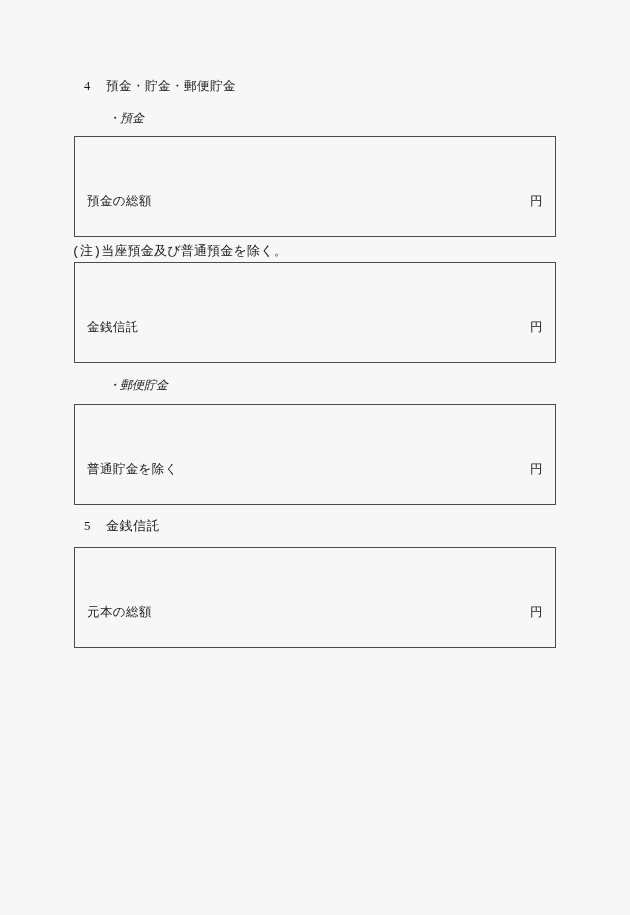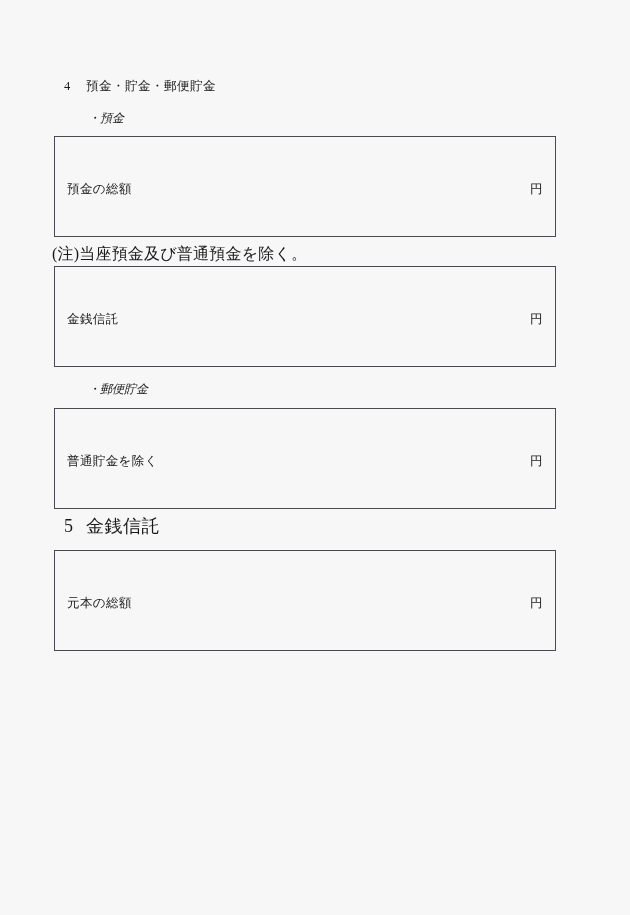"4 預金・貯金・郵便貯金" .page { padding: 78px 74px 0 54px -> 78px 74px 0 74px }
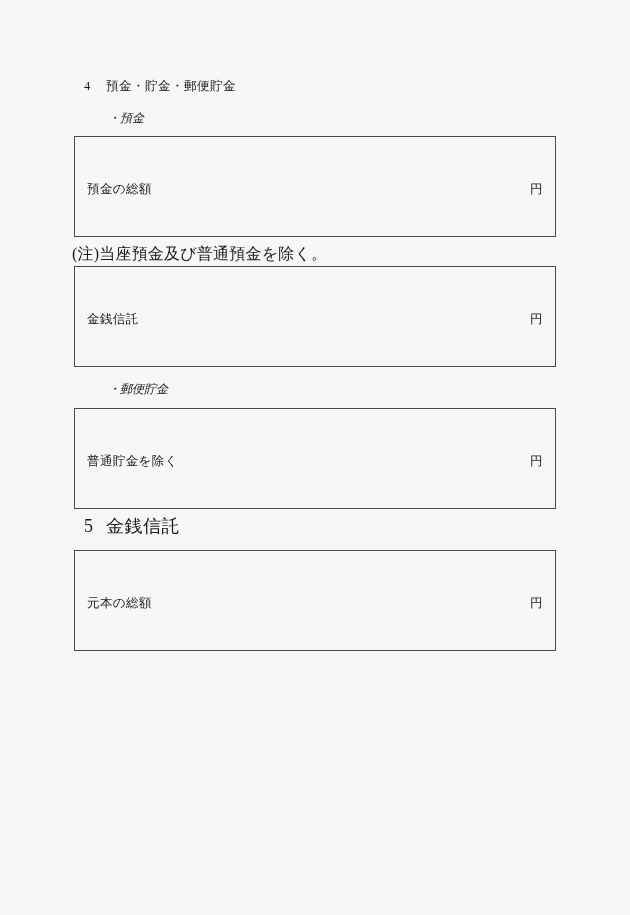"預金の総額" .amount-box .row { top: 44px -> 56px }
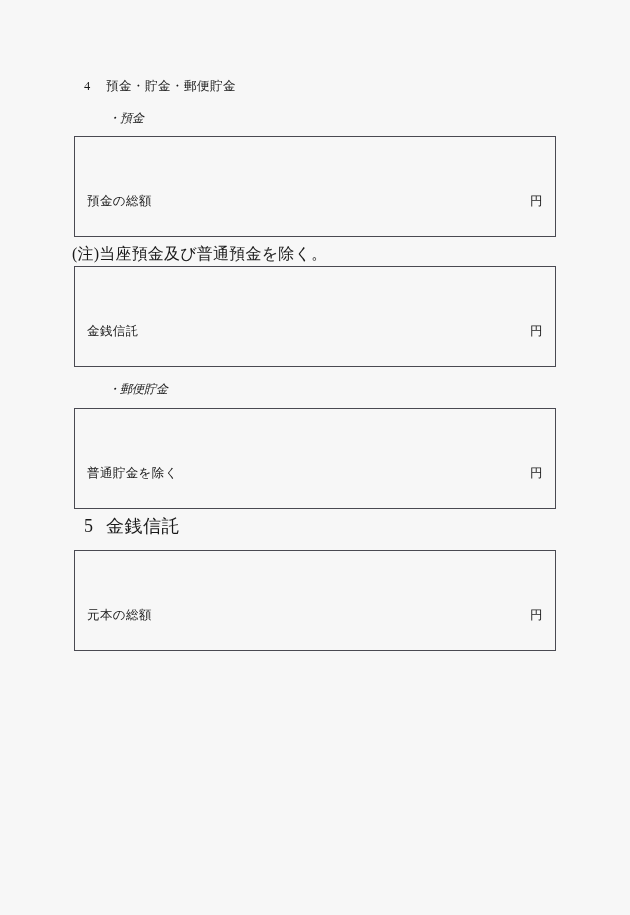"(注)当座預金及び普通預金を除く。" .note { font-family: none -> Liberation Mono, monospace; font-size: 16px -> 13px }
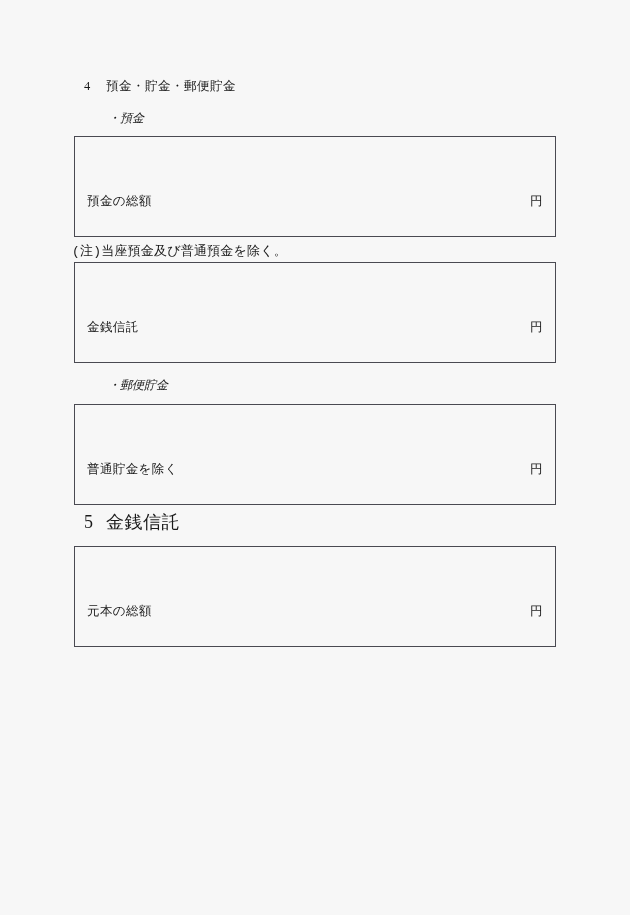"5 金銭信託" .heading5 { font-size: 18px -> 13px; margin: 5px 0 12px 10px -> 12px 0 12px 10px }
